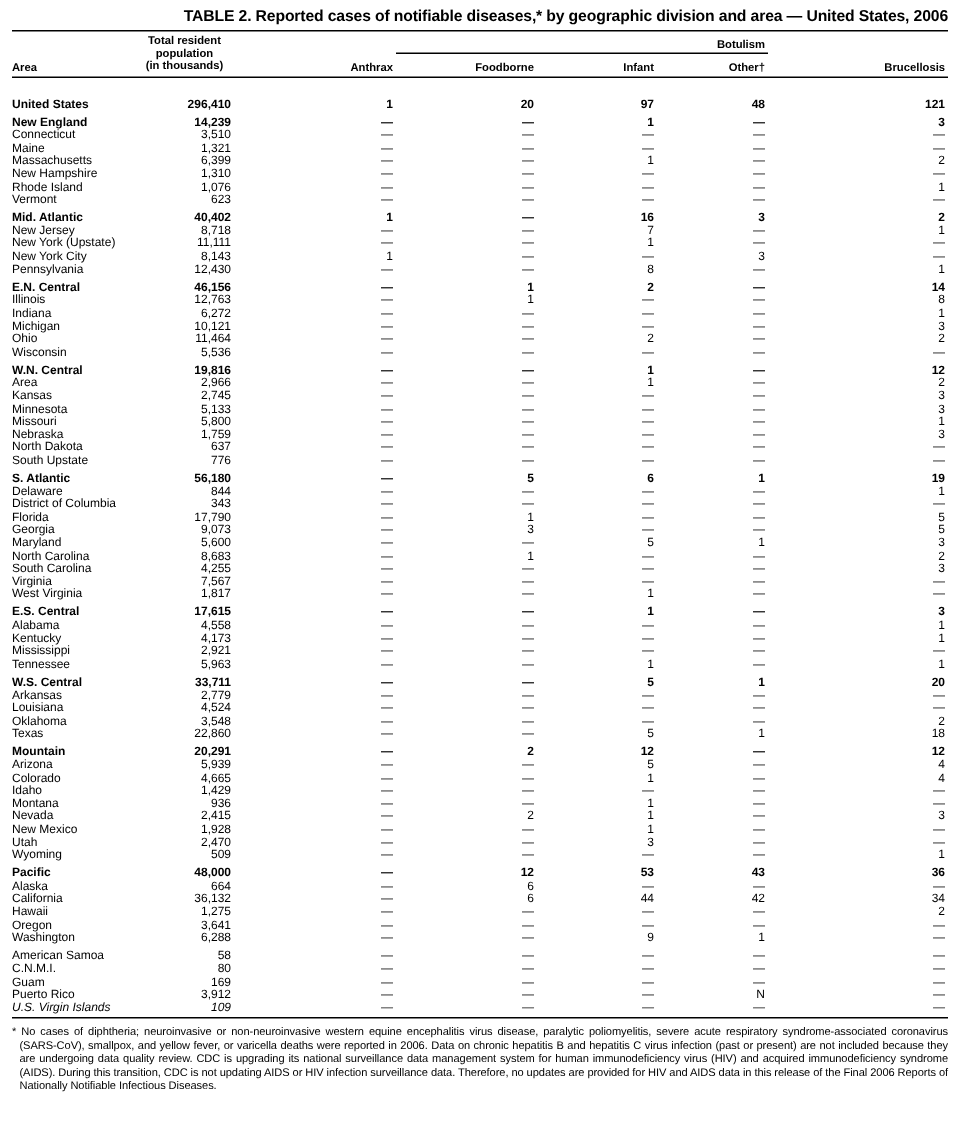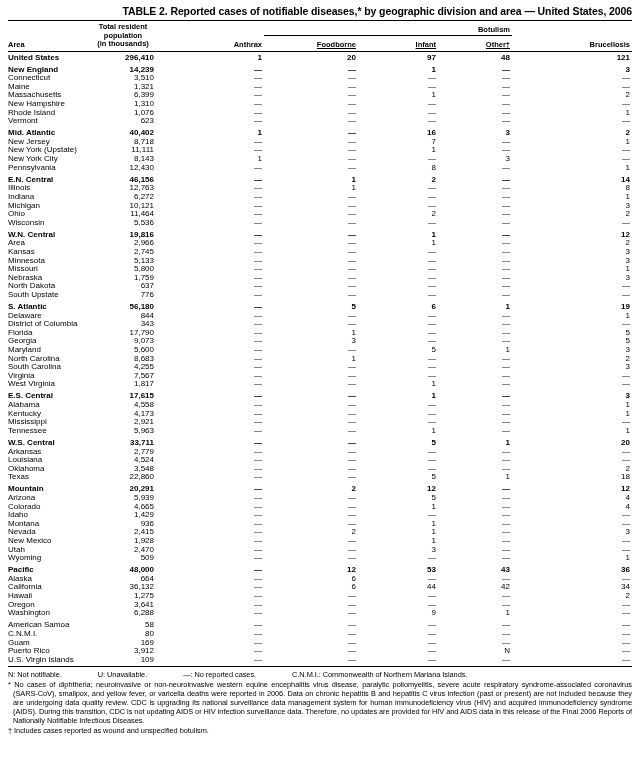"Foodborne" thead tr.subhead th { text-decoration: underline -> none }
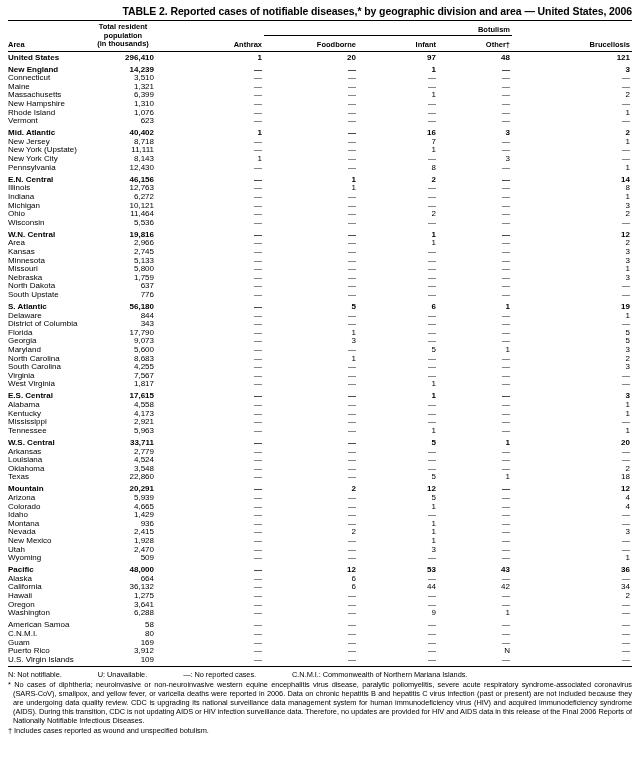"United States" tbody tr:first-child td { padding-top: 2px -> 14px }
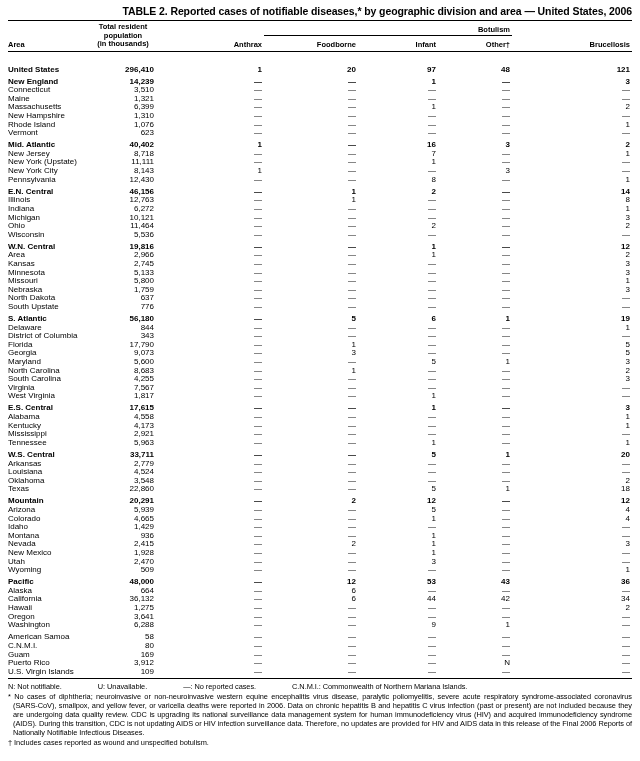"U.S. Virgin Islands" tbody tr:last-child td { font-style: none -> italic }
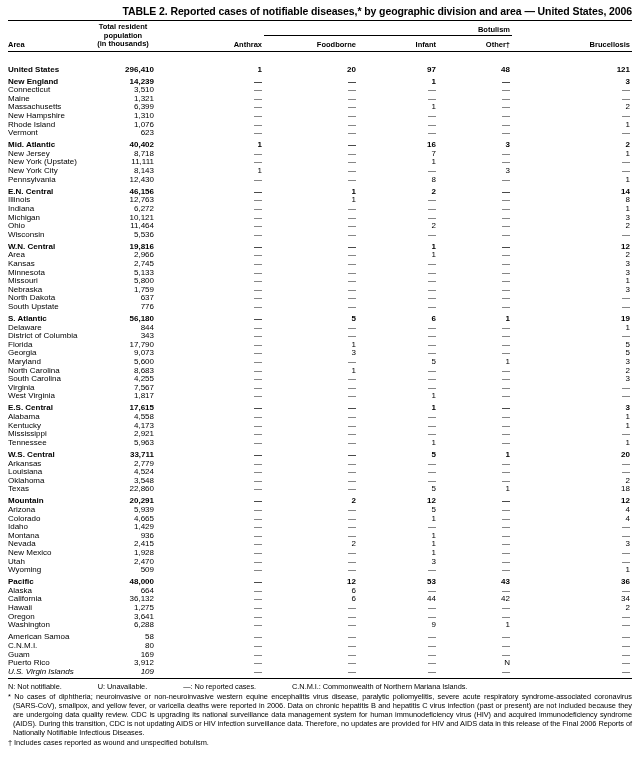"N: Not notifiable. U: Unavailable." div.legend { html: <div> <span>N: Not notifiable.</span> <span>U: Unavailable.</span> <span>—: No reported cases.</span> <span>C.N.M.I.: Commonwealth of Northern Mariana Islands.</span> </div> -> none }
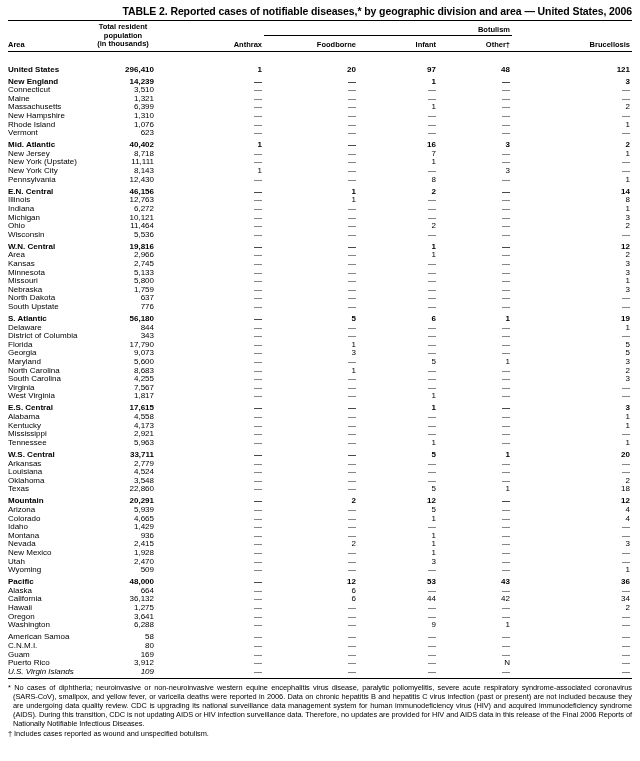"† Includes cases reported as" div.fn { html: <div><span>†</span> <span>Includes cases reported as wound and unspecified botulism.</span></div> -> none }
